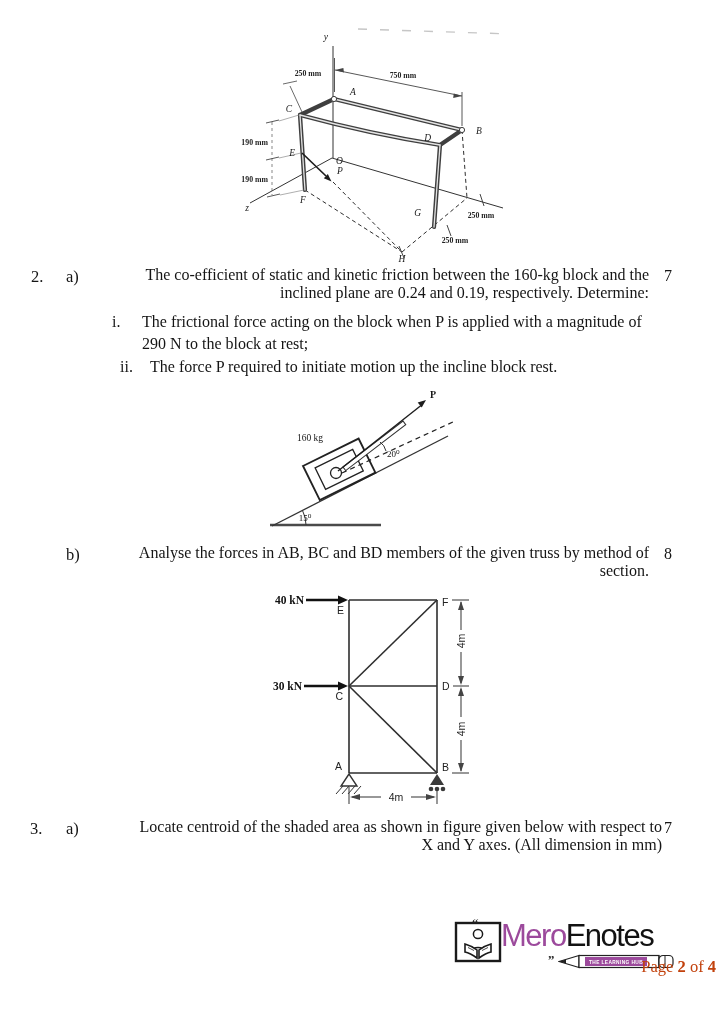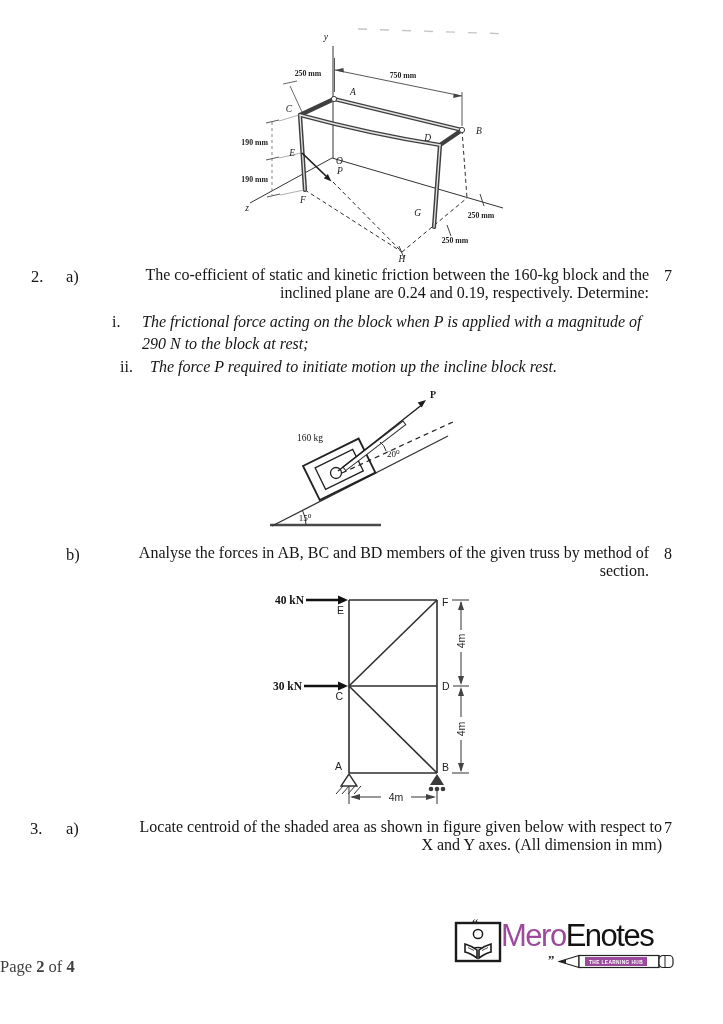"The frictional force acting on" .sitext { font-style: italic -> none }
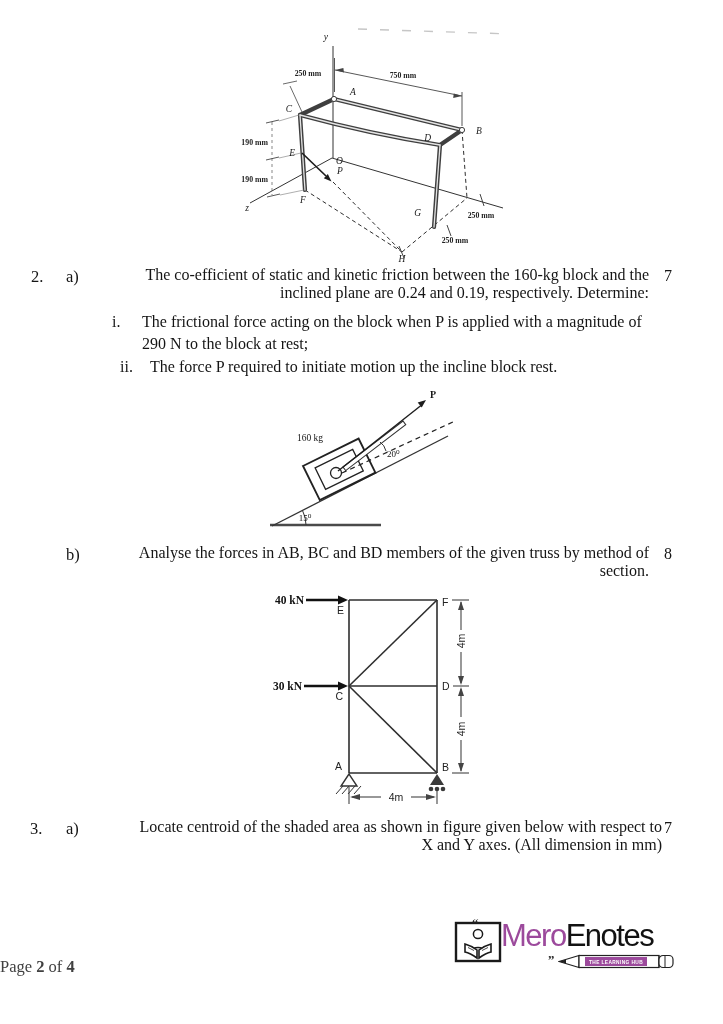"Page 2 of 4" .footer { color: #404040 -> #c2410c; margin-left: none -> 32px; text-align: left -> right }
